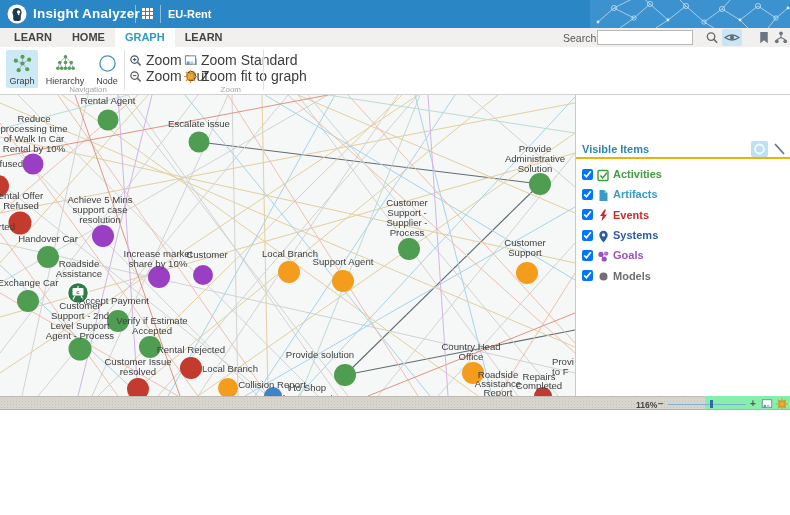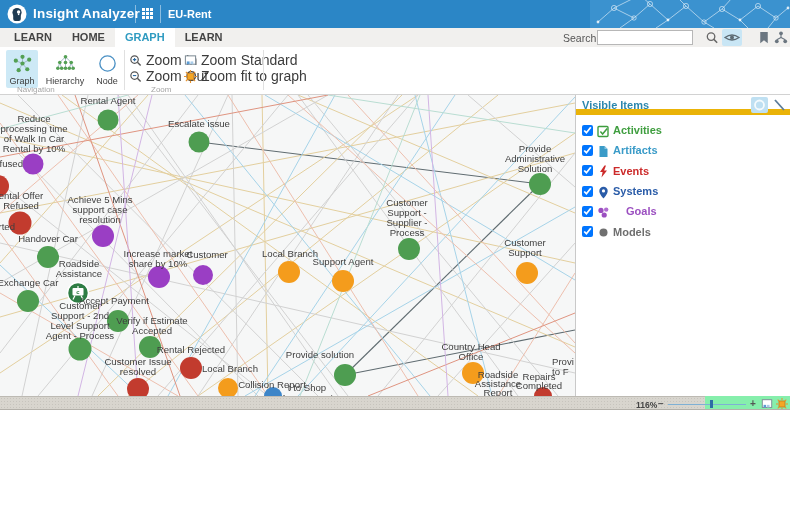"Navigation" .group-label { text-align: left -> right }
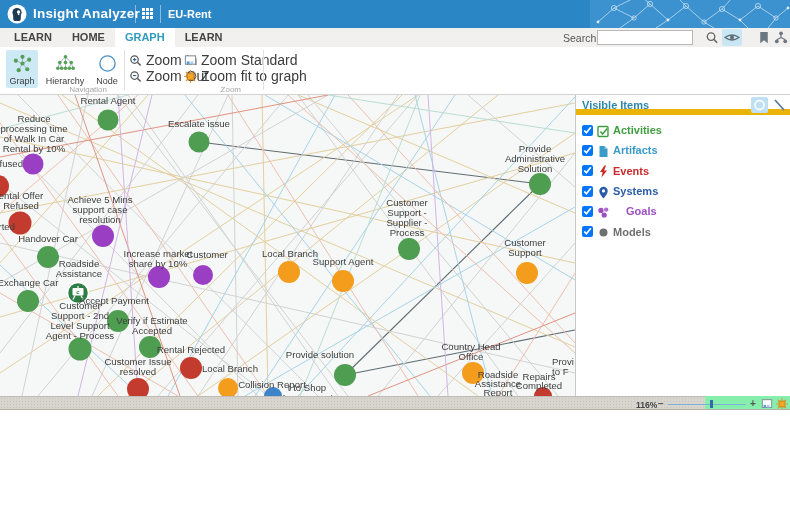"Visible Items" .panel-header { border-bottom: 6px solid #eab308 -> 2px solid #eab308; margin-top: none -> 44px }
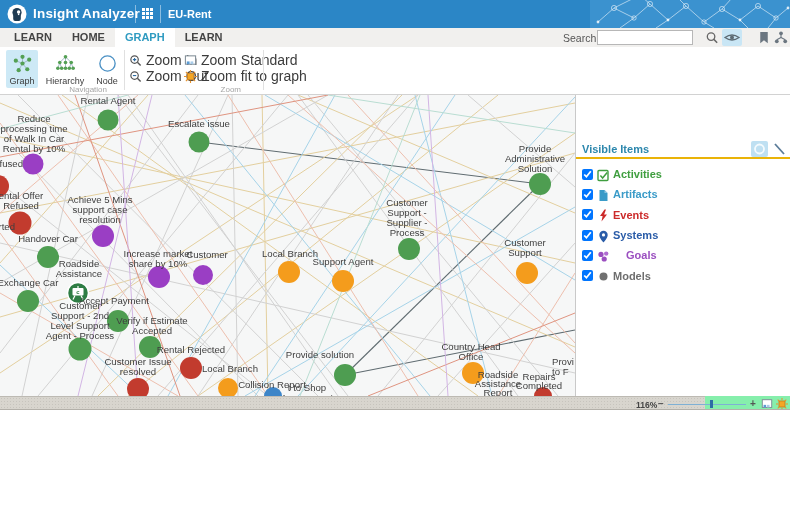"Goals" span.vi-label { margin-left: 13px -> none }
